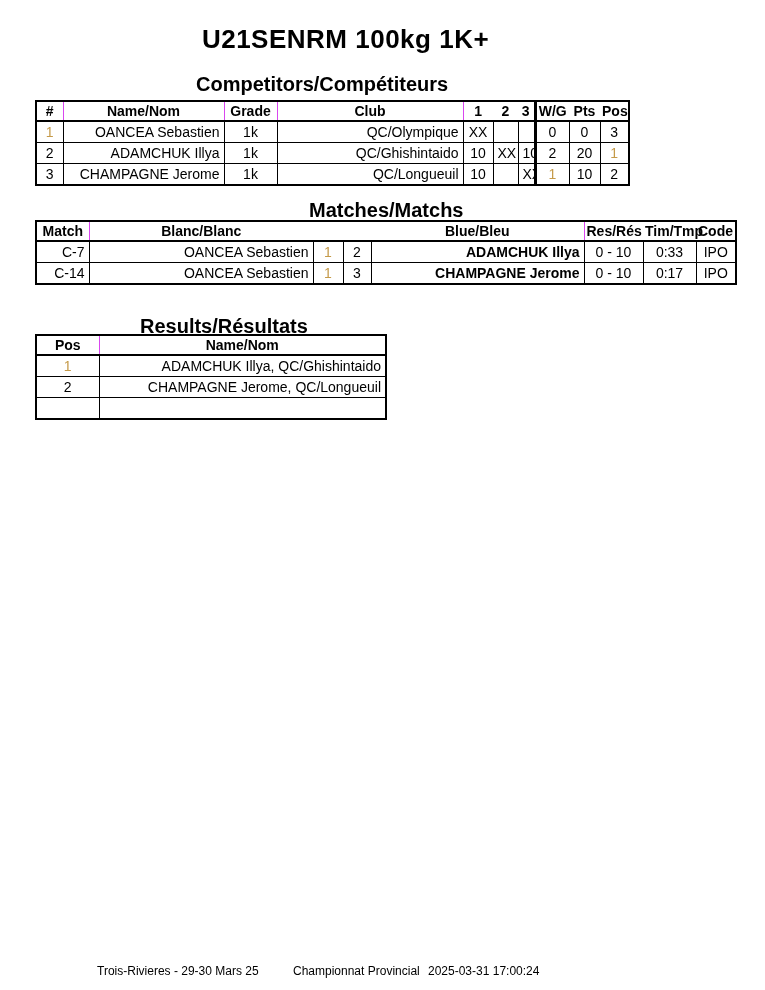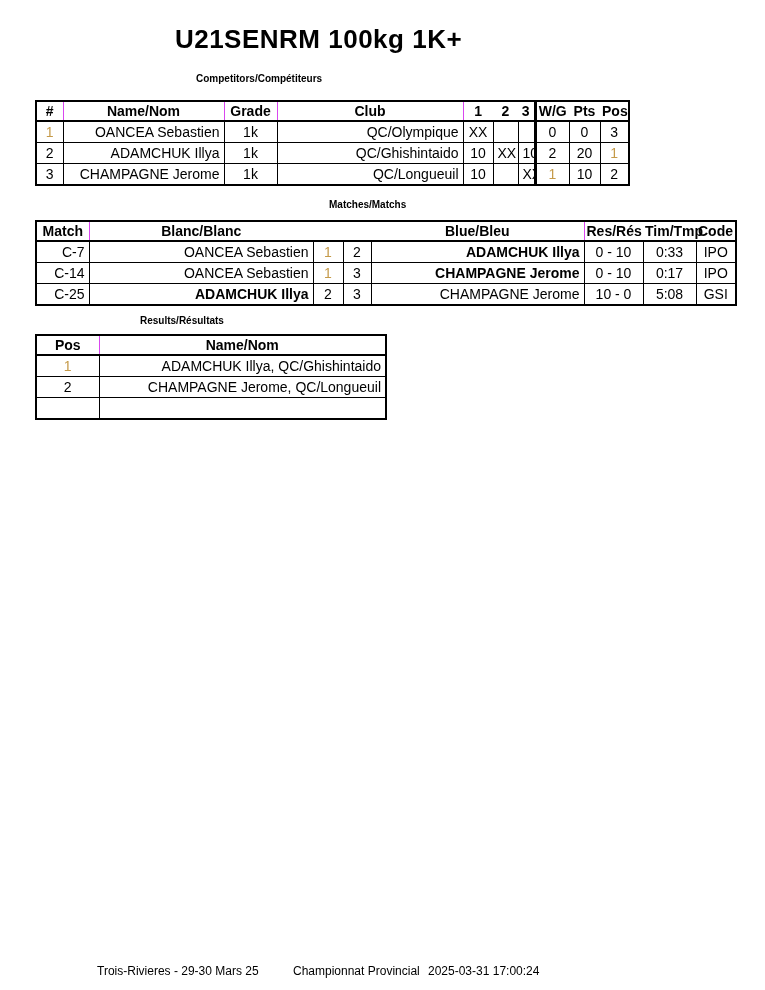"U21SENRM 100kg 1K+" .title { padding-left: none -> 27px }
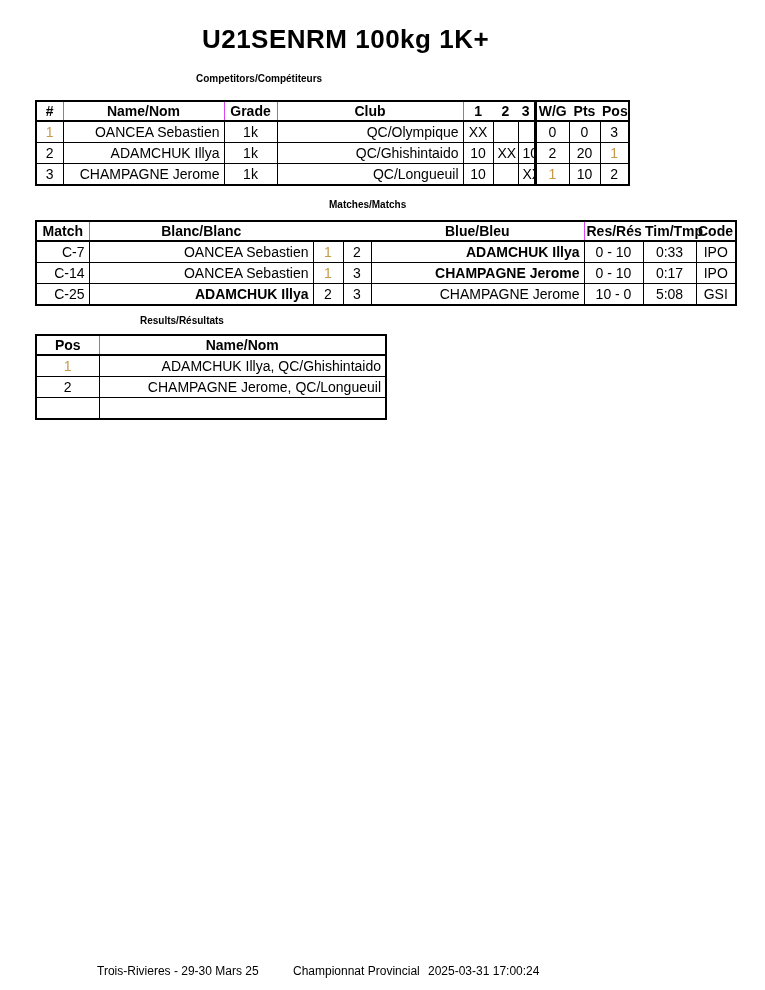"Competitors/Compétiteurs" .section-heading { font-size: 10px -> 20px }
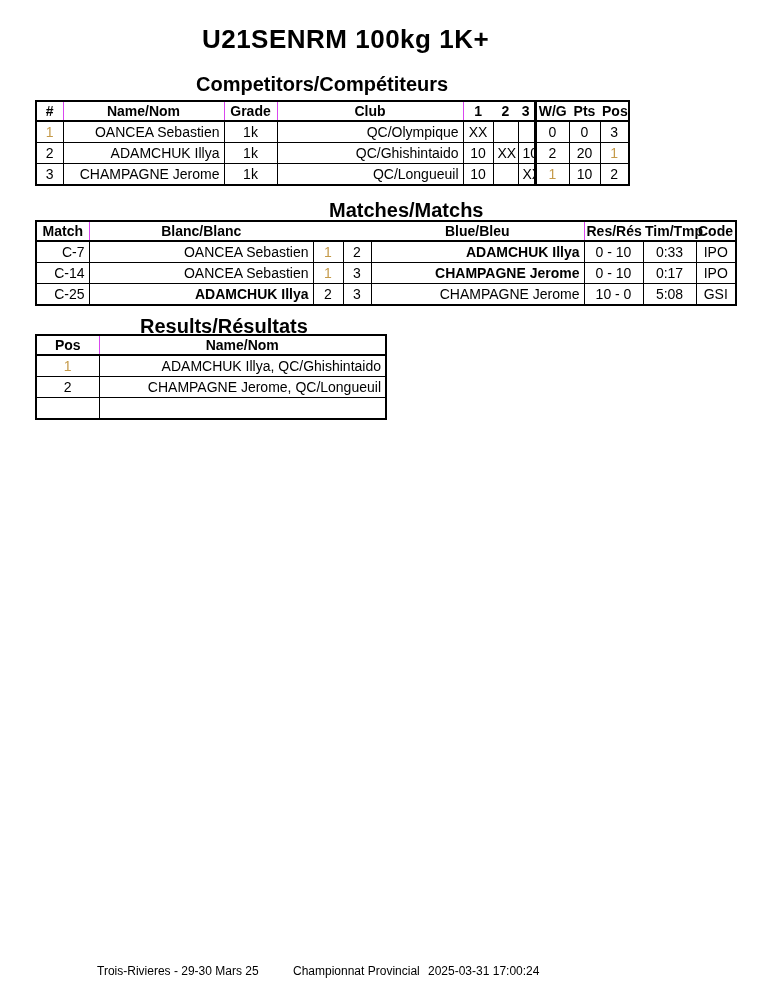"Matches/Matchs" .match-heading { margin-left: 20px -> none }
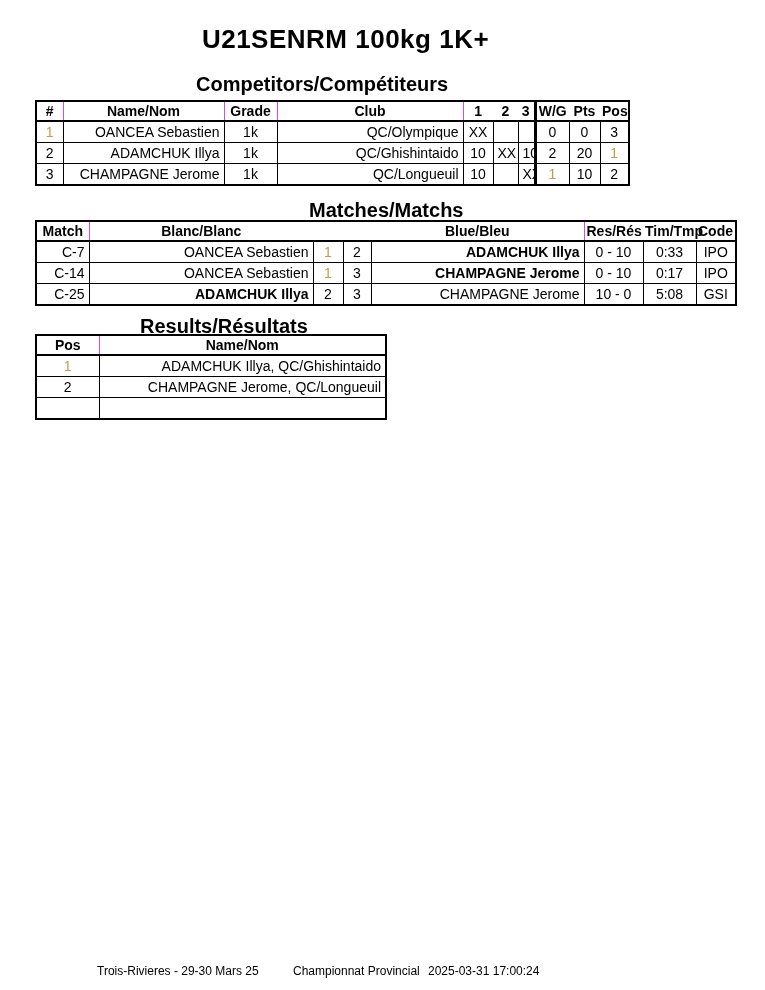"C-25" tr { html: <tr> <td>C-25</td> <td>ADAMCHUK Illya</td> <td>2</td> <td>3</td> <td>CHAMPAGNE Jerome</td> <td>10 - 0</td> <td>5:08</td> <td>GSI</td> </tr> -> none }
